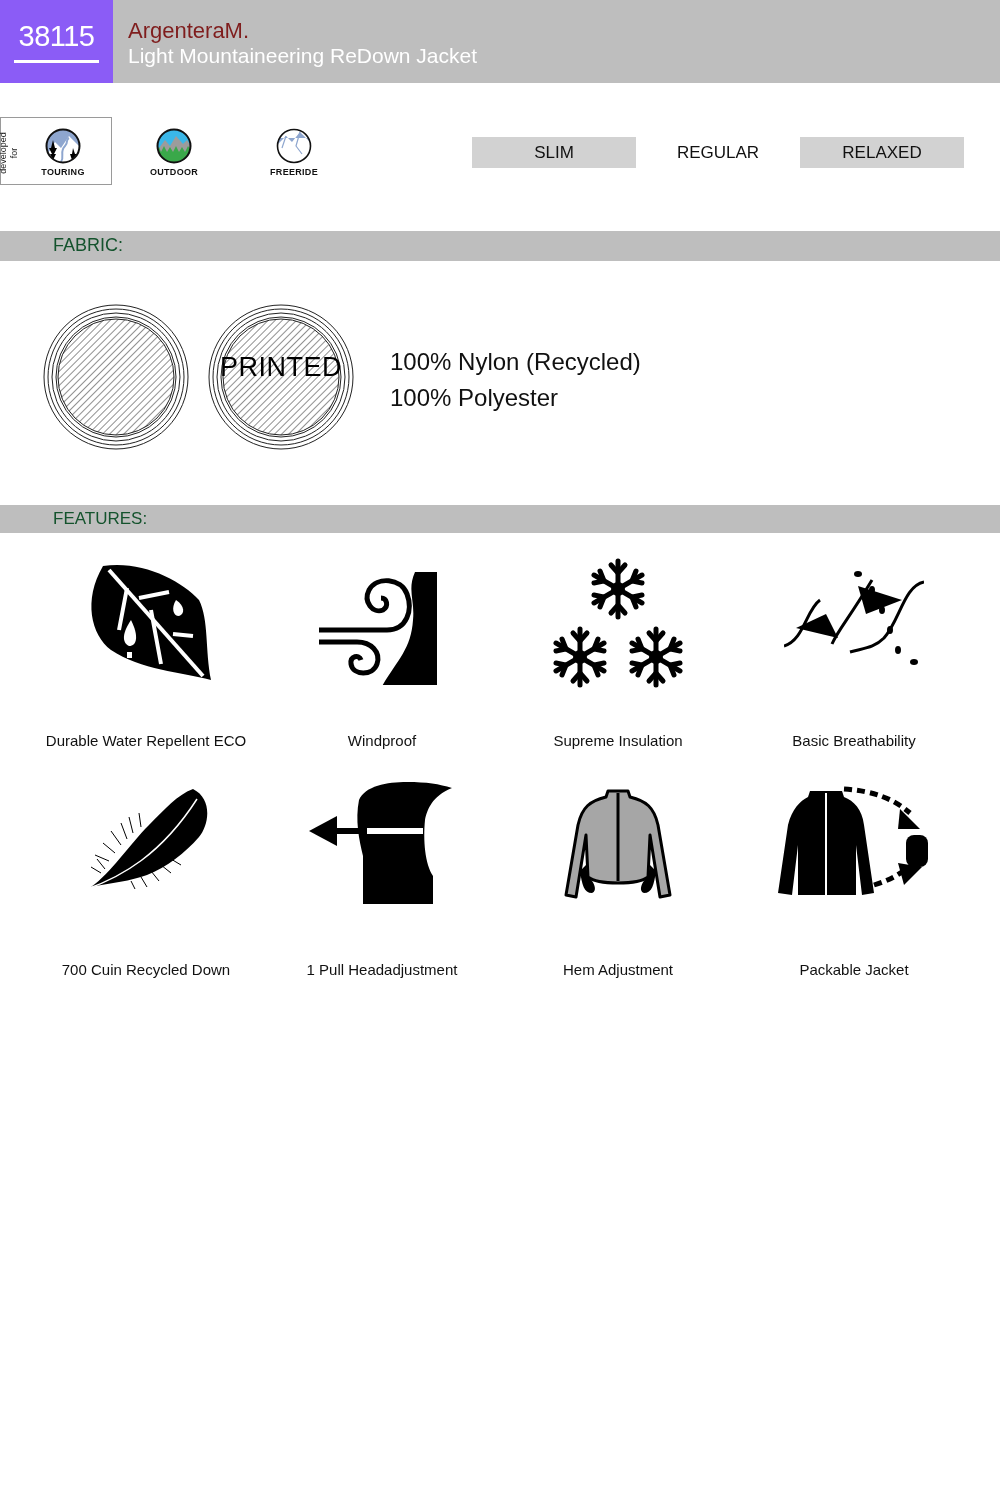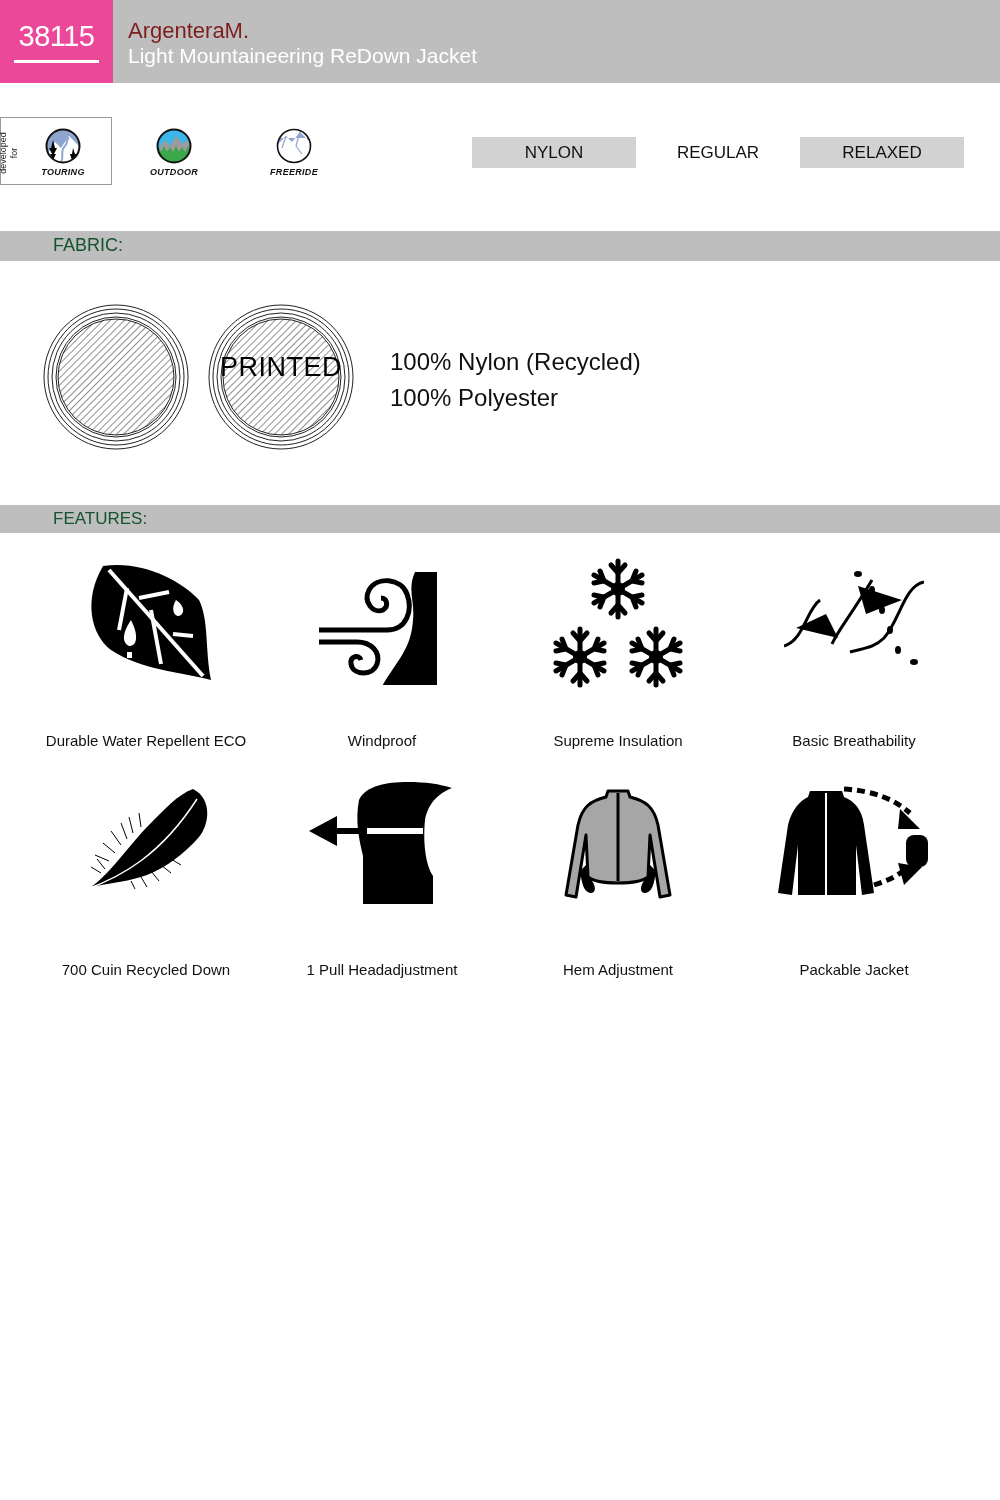"38115" .sku-box { background: #ec4899 -> #8b5cf6 }
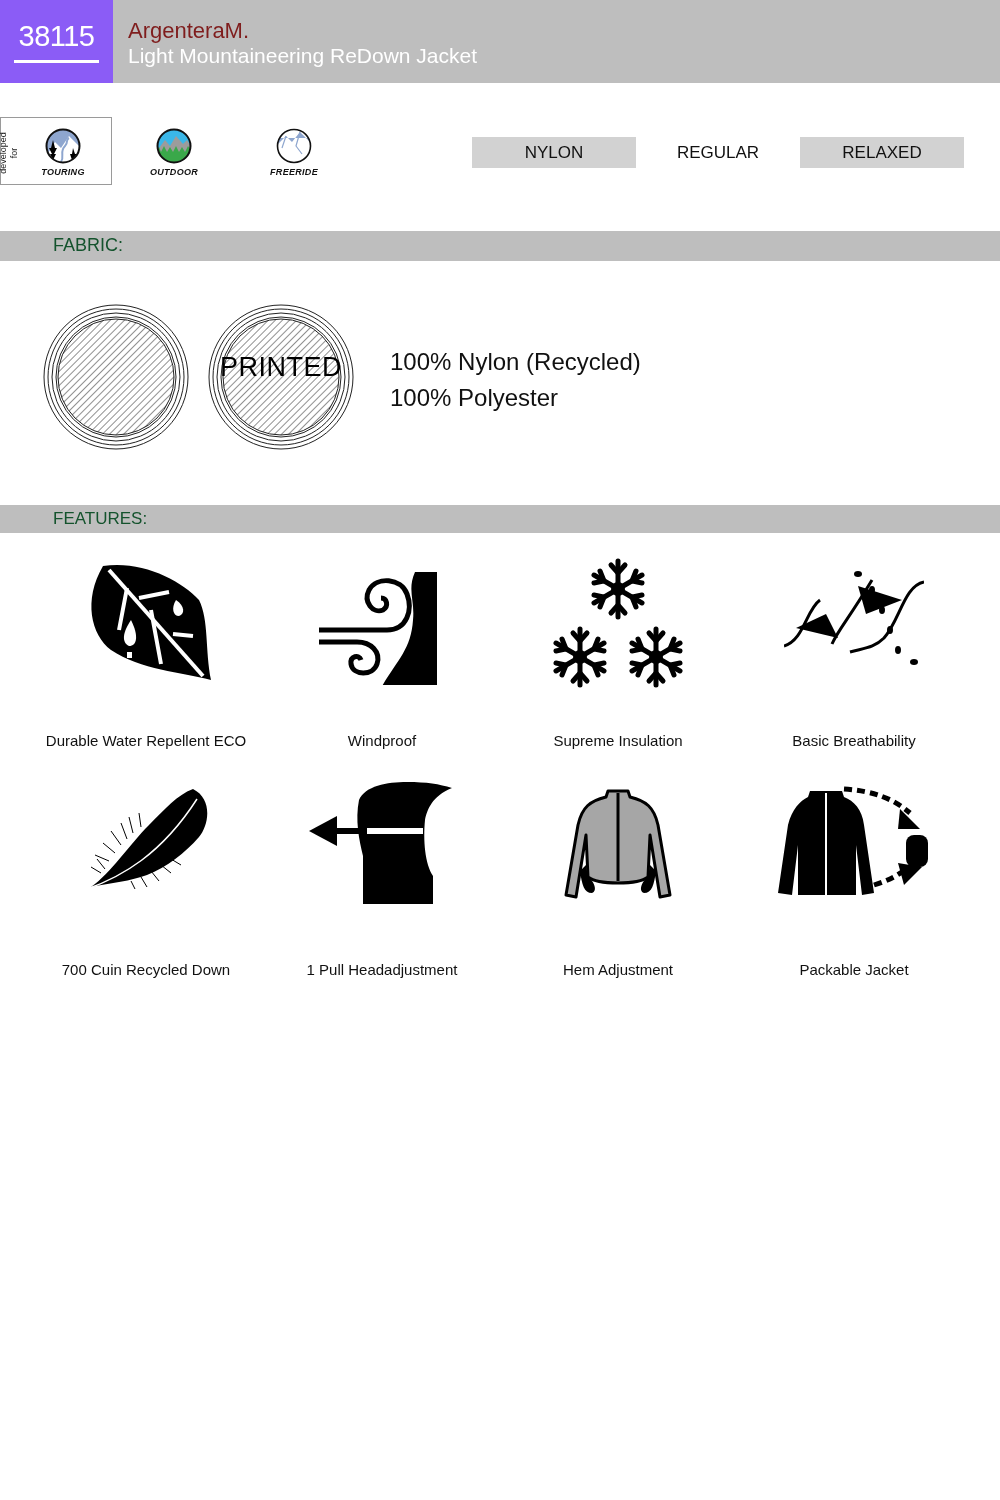"NYLON" div { text: NYLON -> SLIM }
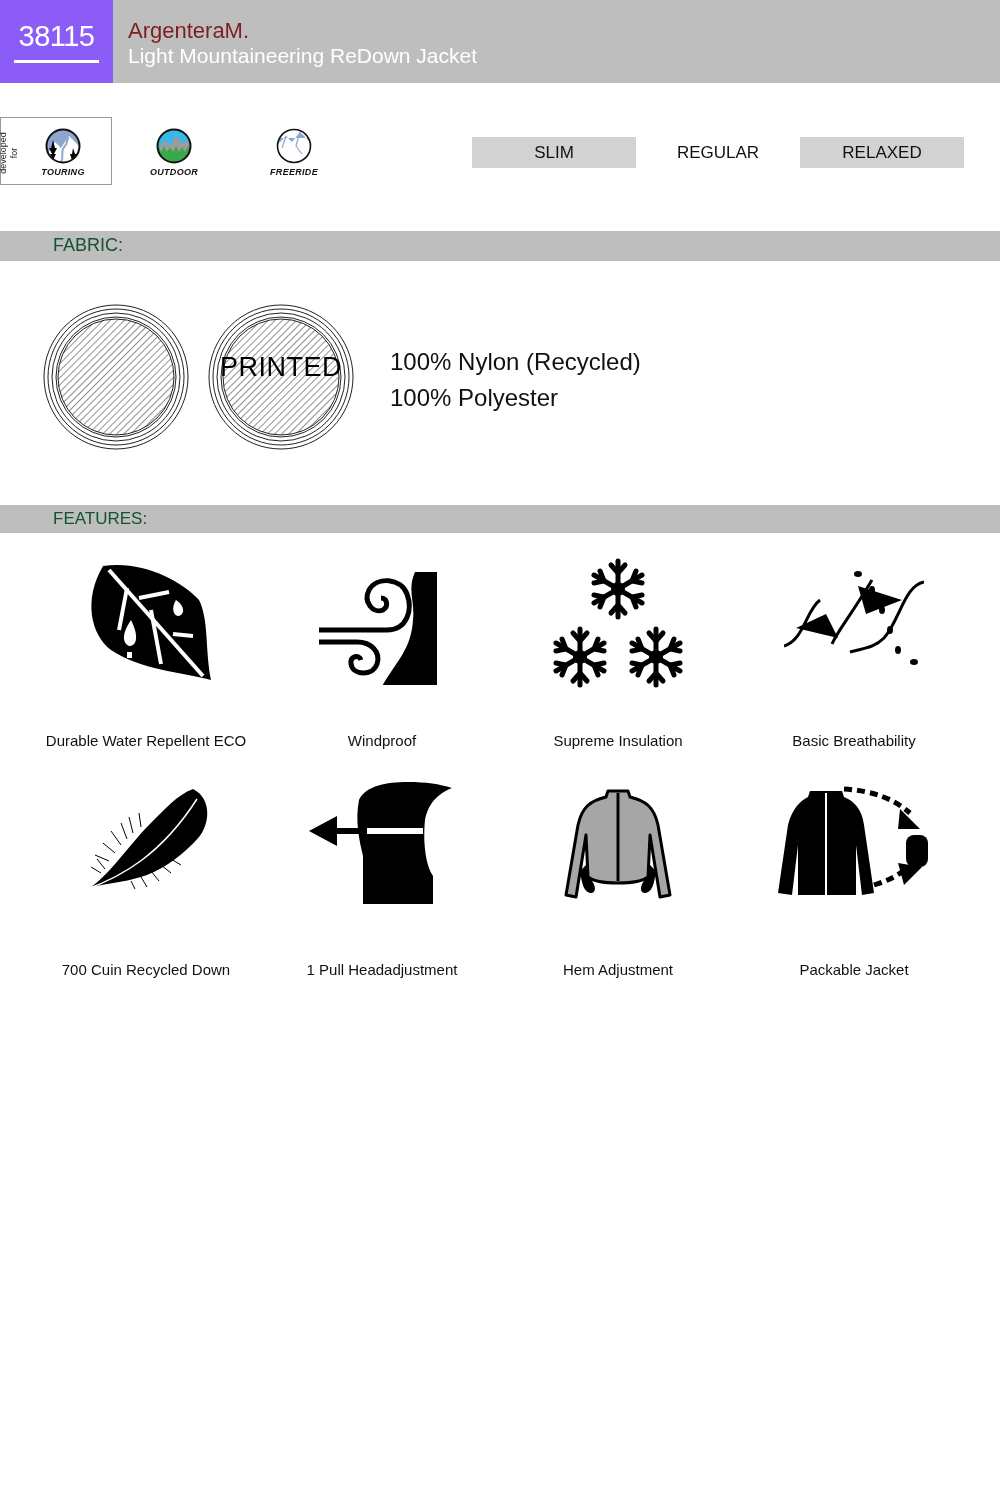"TOURING" .act { font-style: italic -> none }
